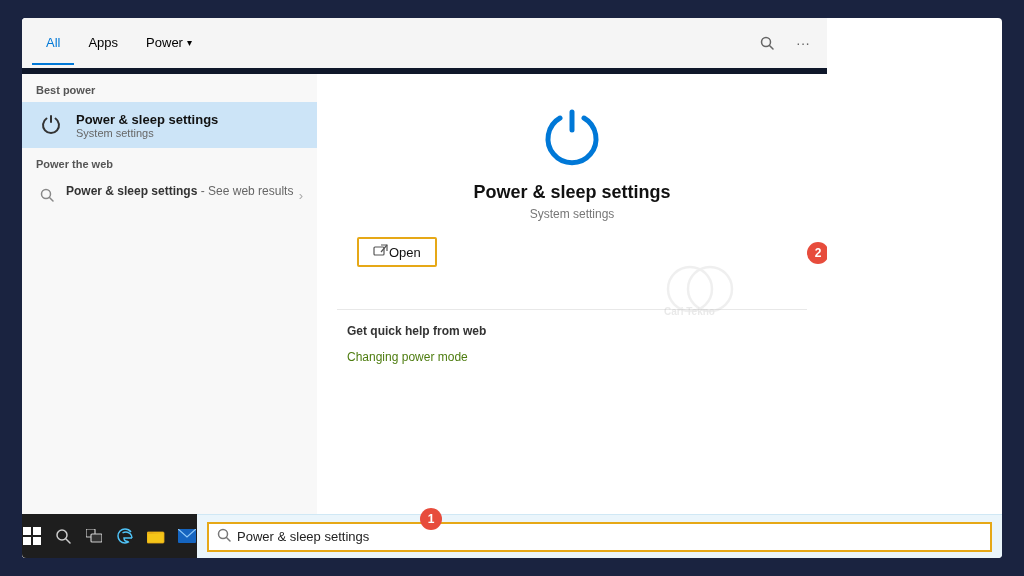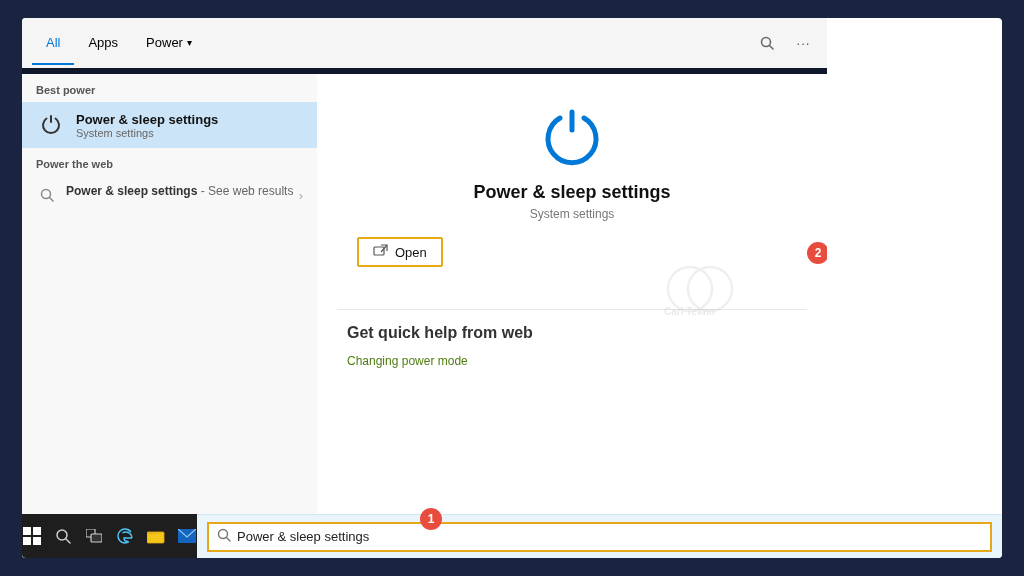"Open" .open-button { gap: 6px -> none }
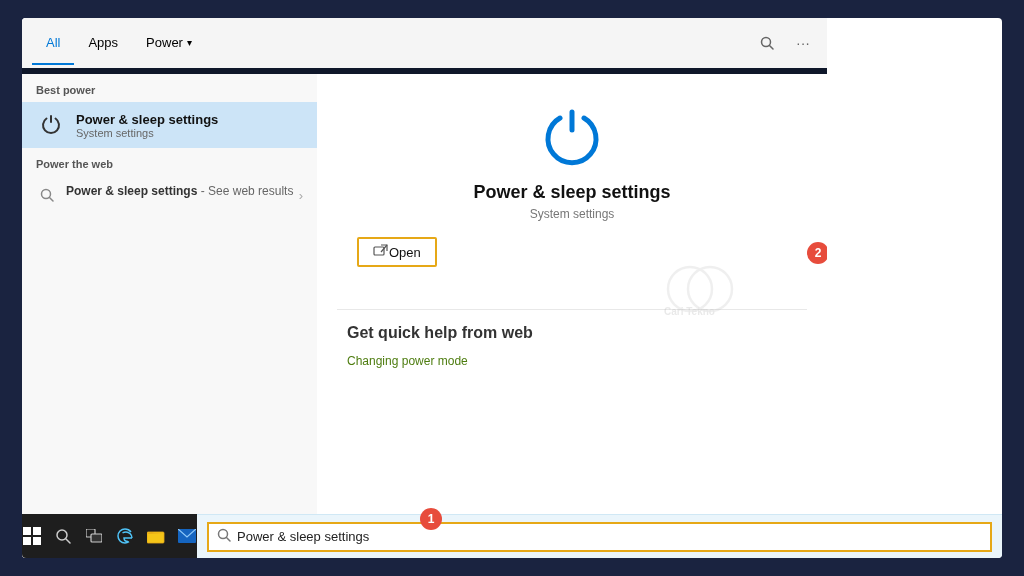"Get quick help from web" .quick-help-title { font-size: 16px -> 12px }
